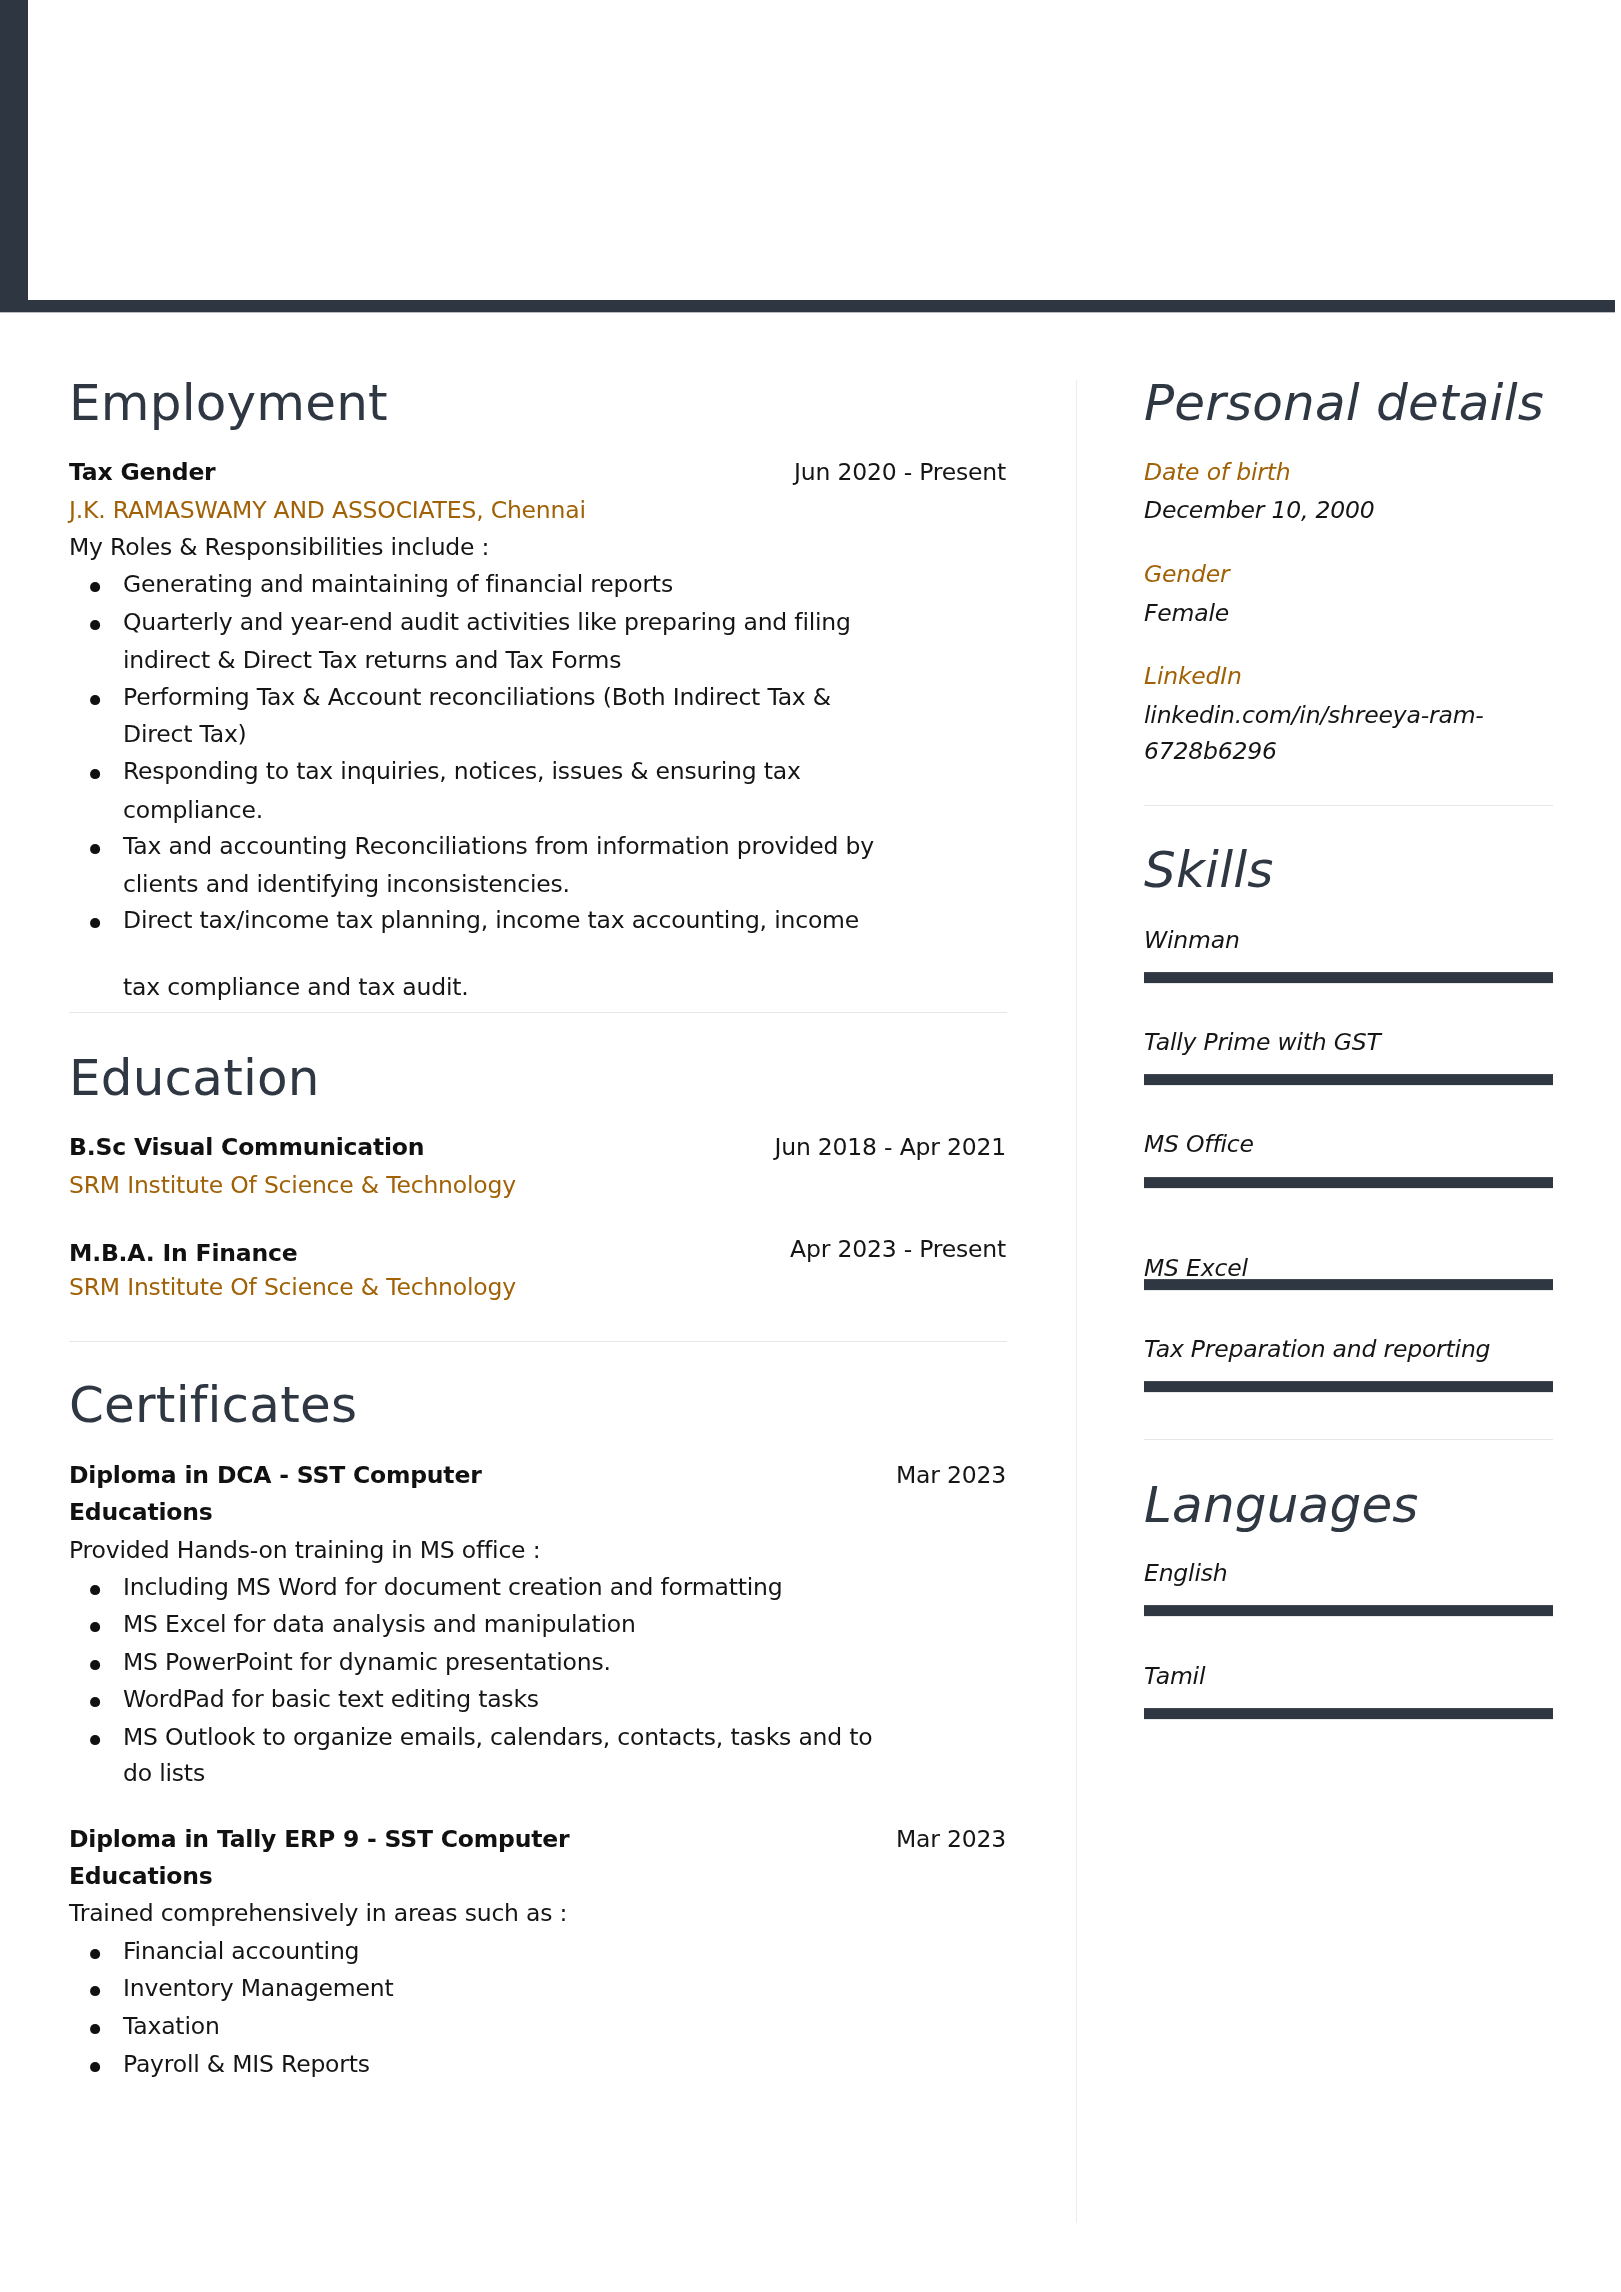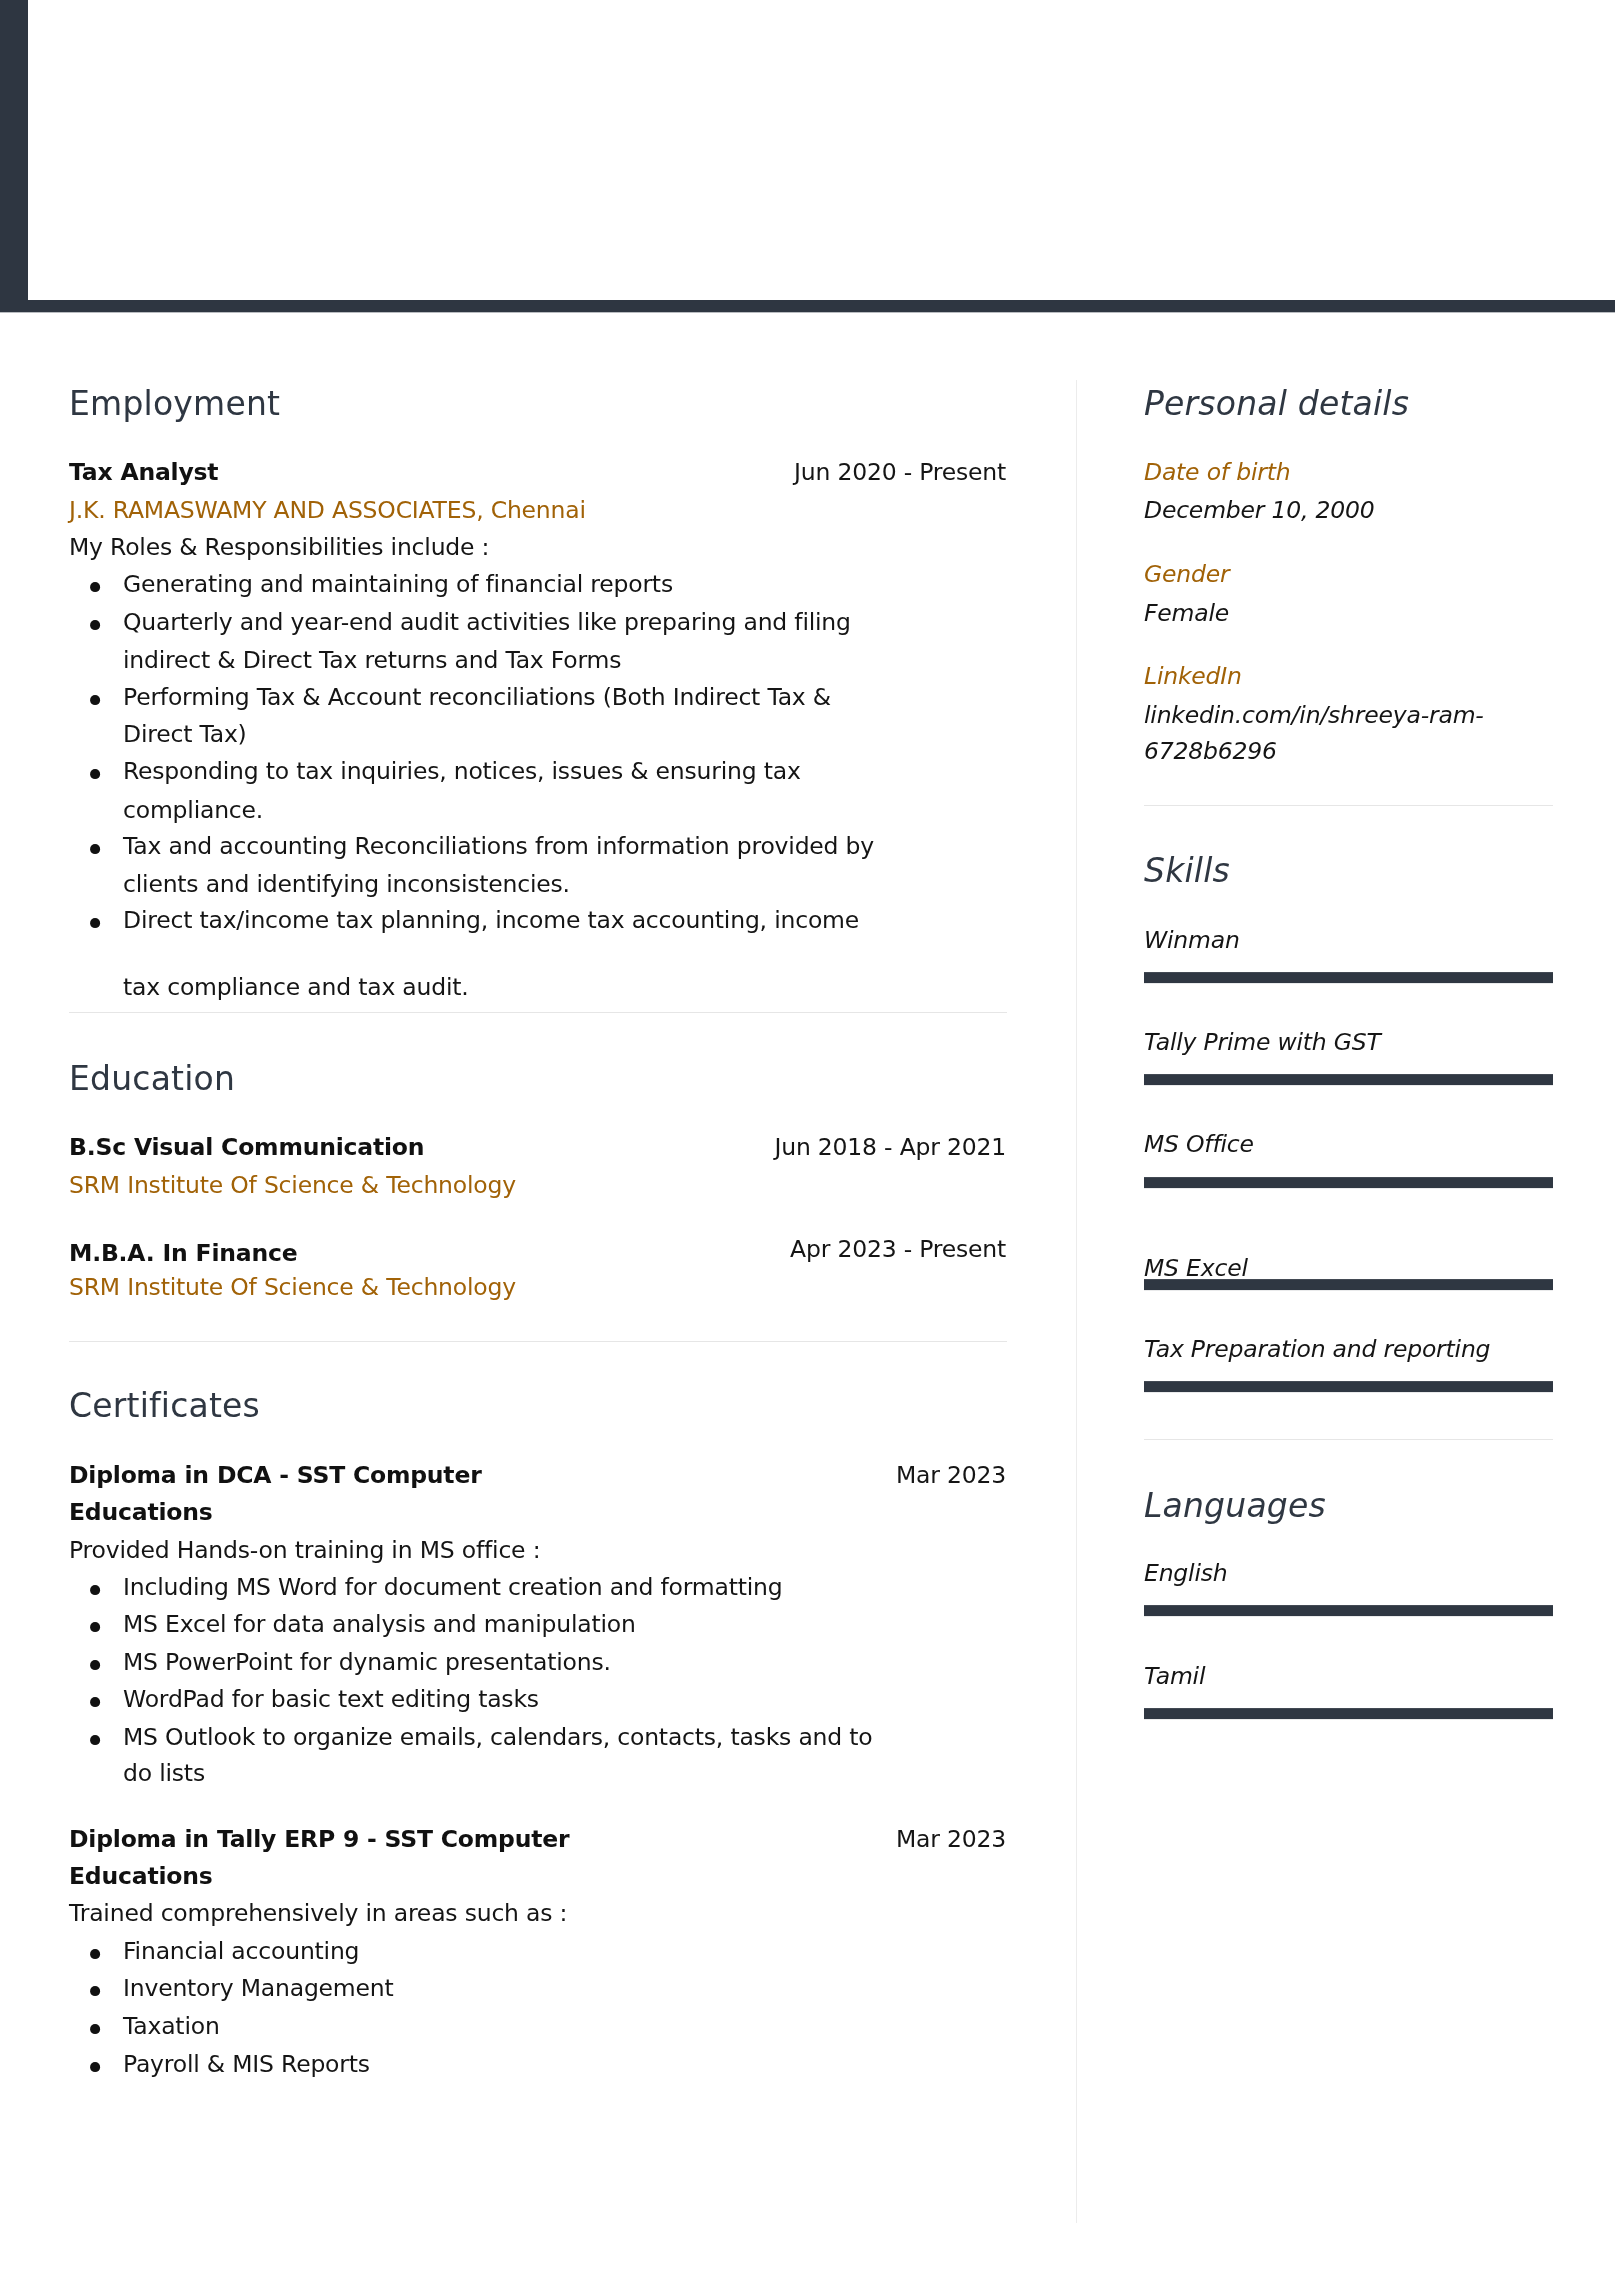"Employment" .h2 { font-size: 33px -> 50px }
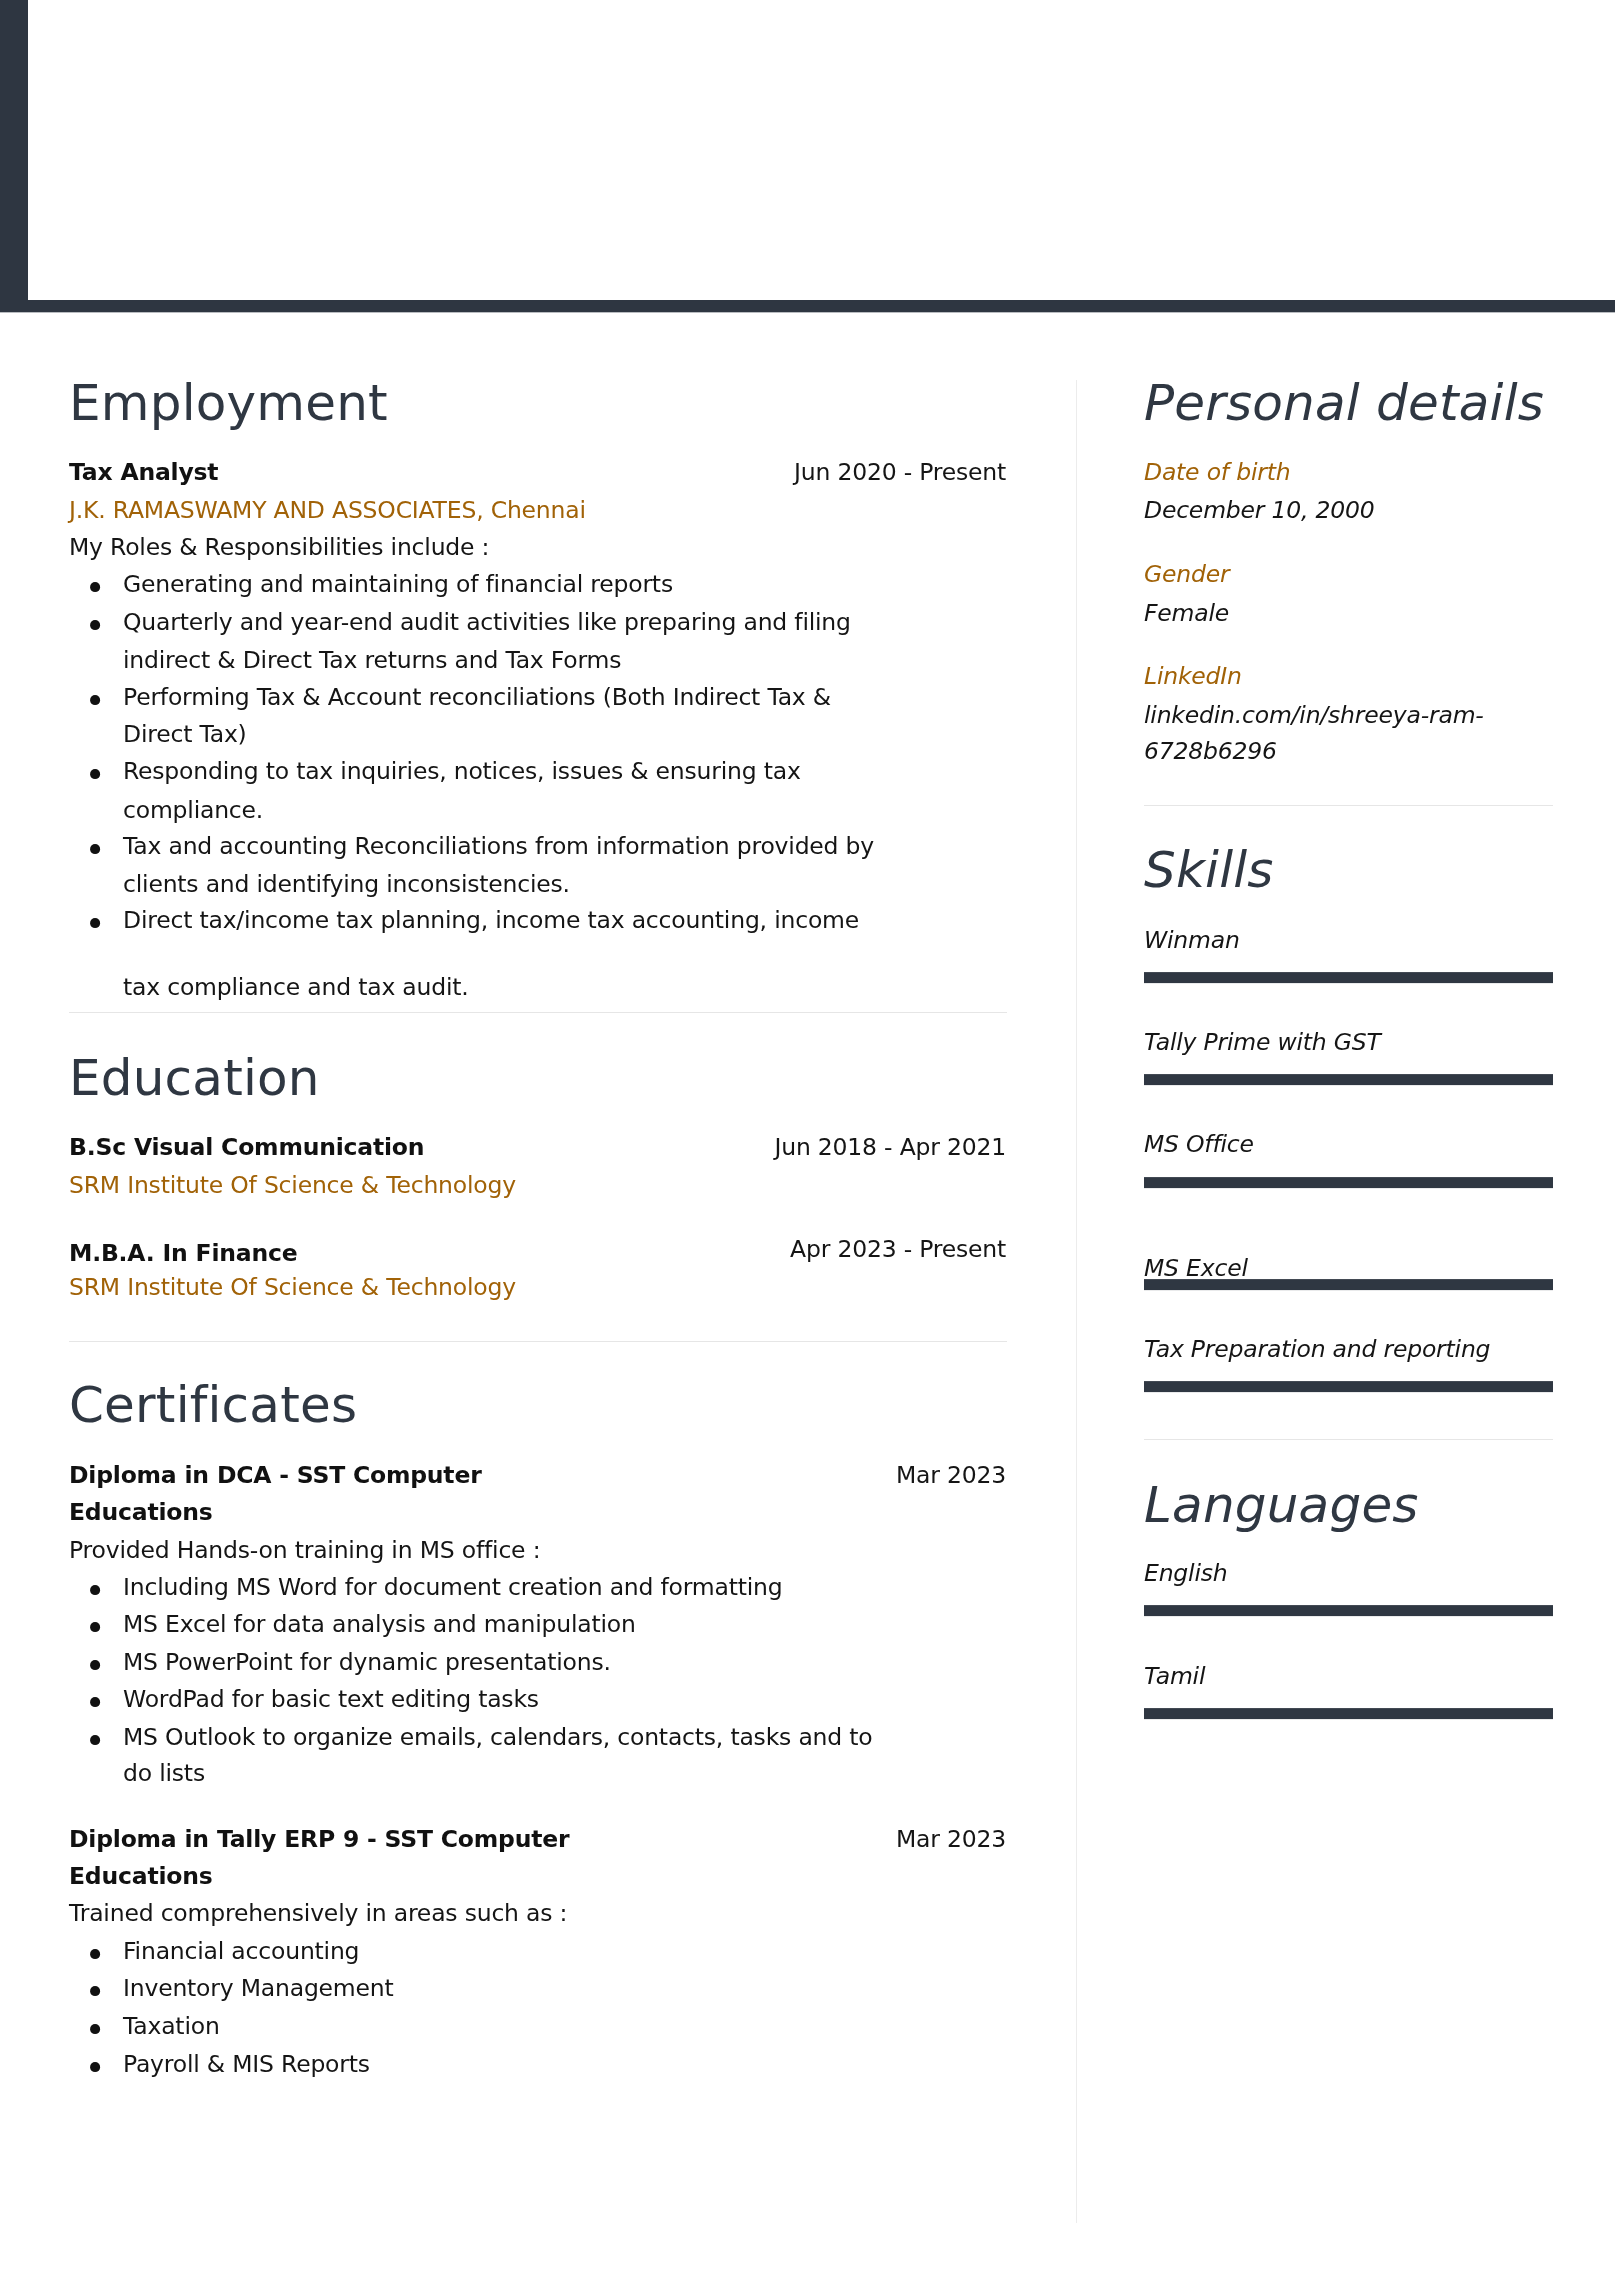"Tax Analyst" div.abs { text: Analyst -> Gender }
